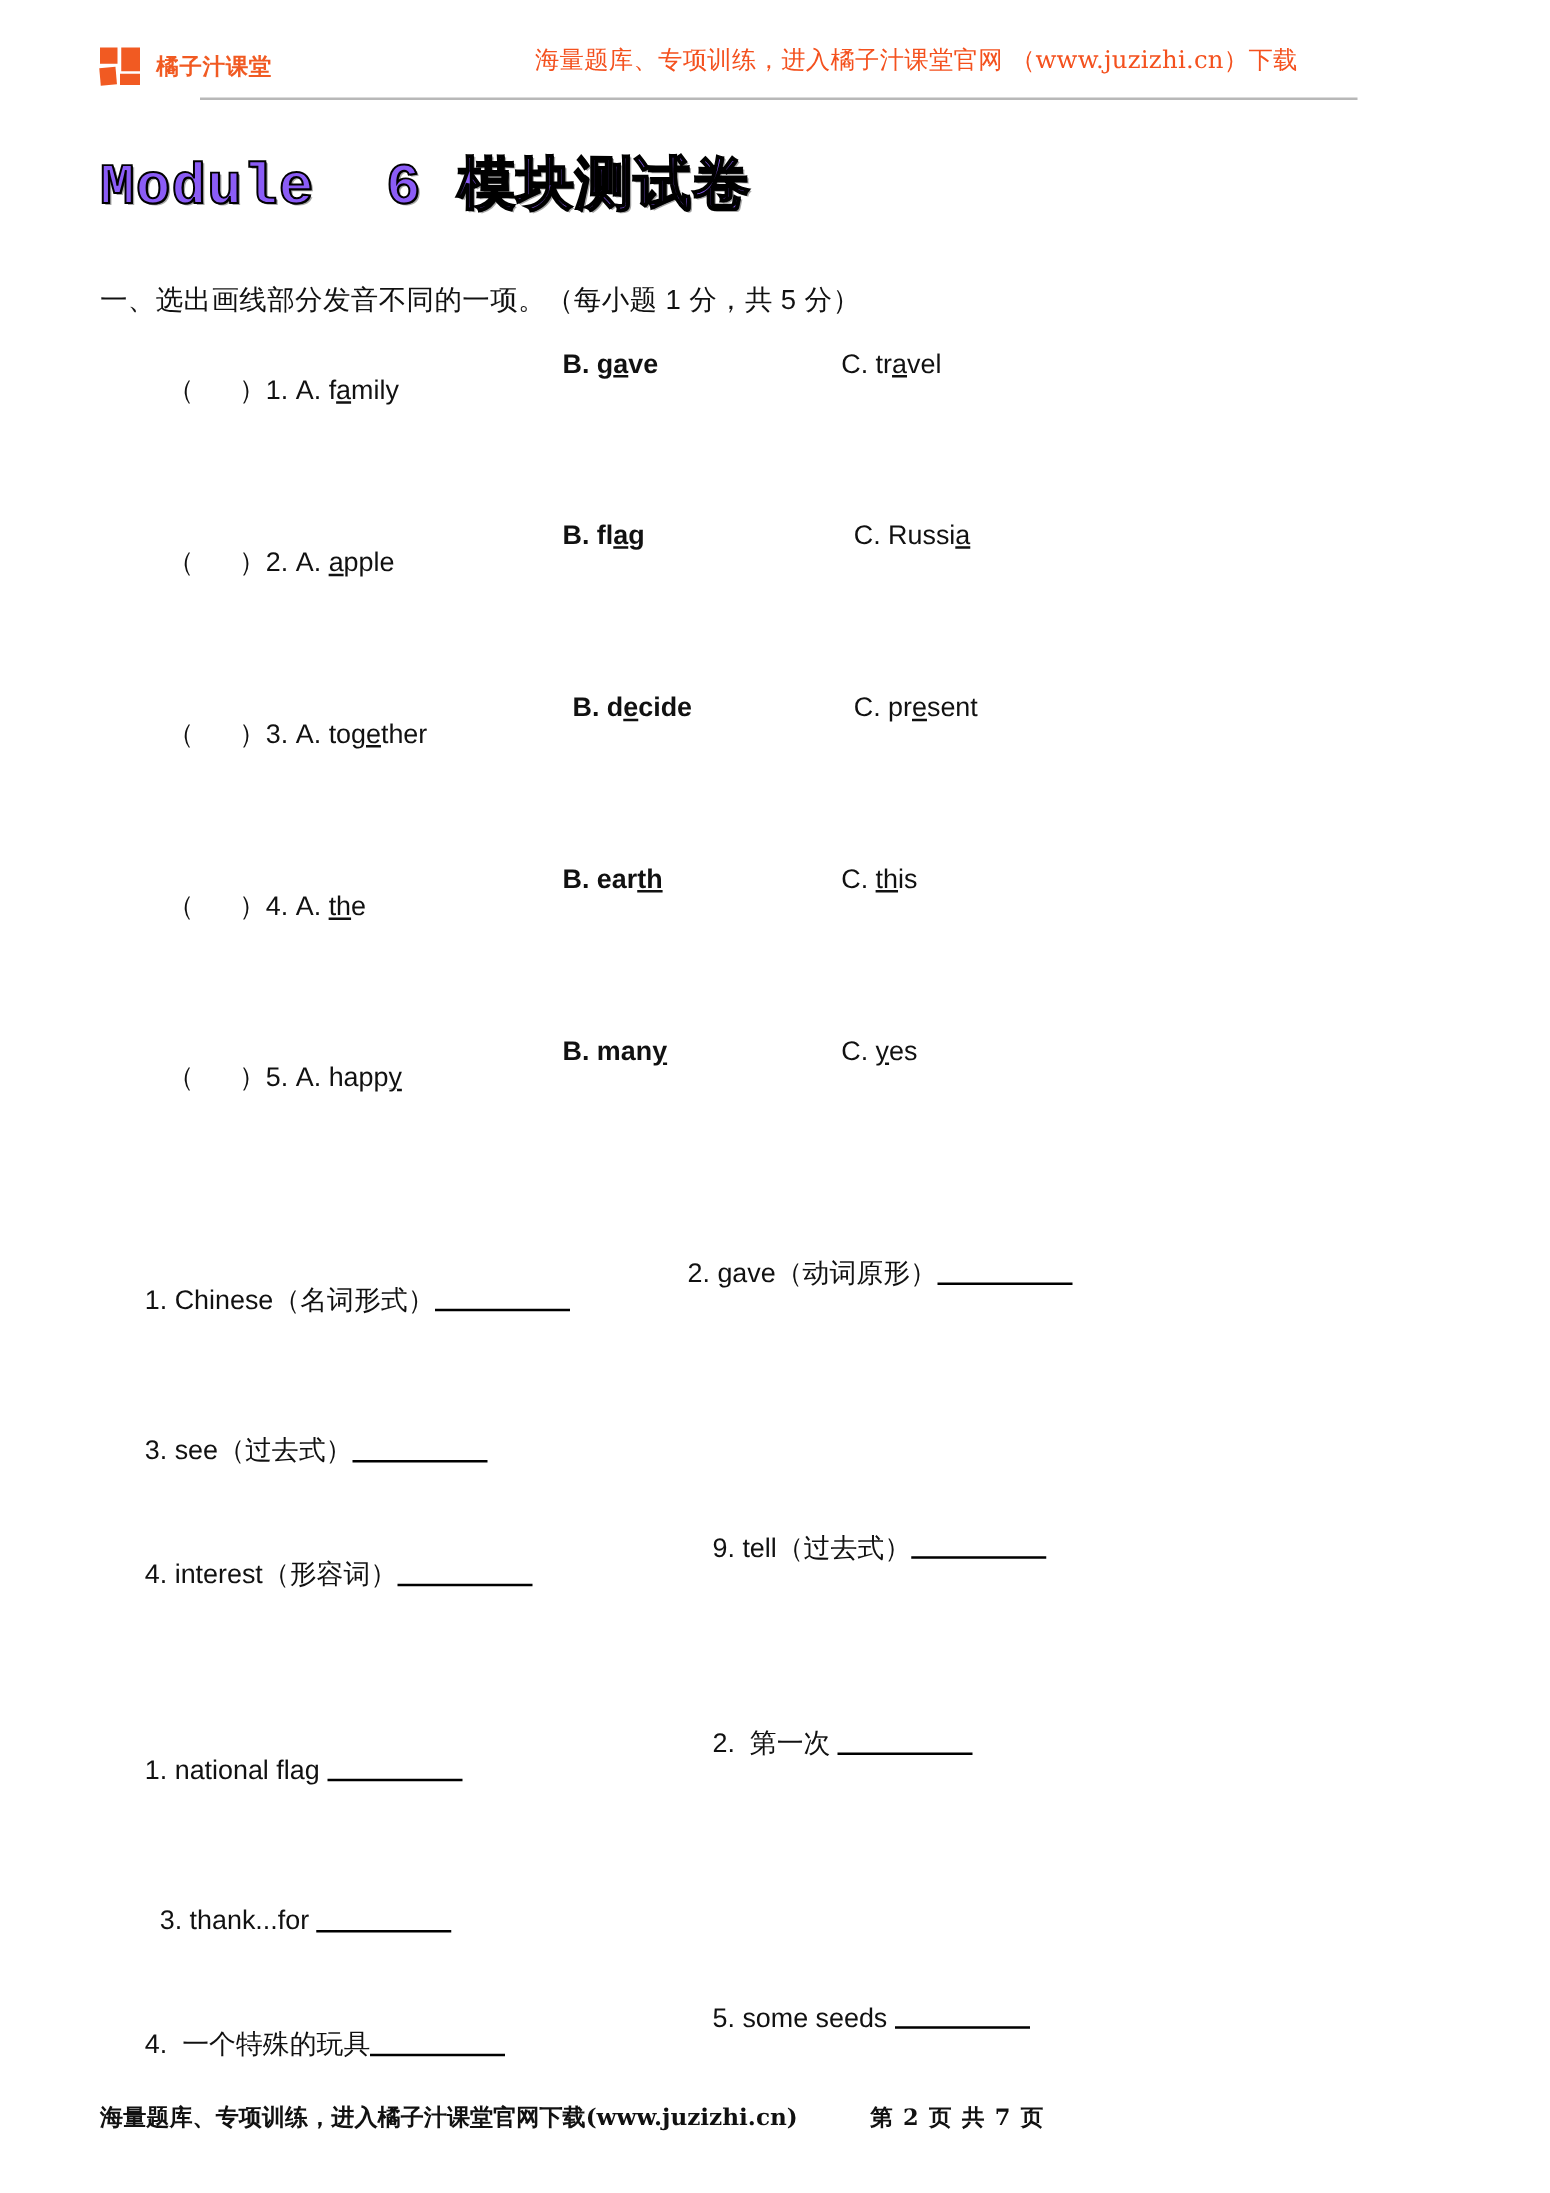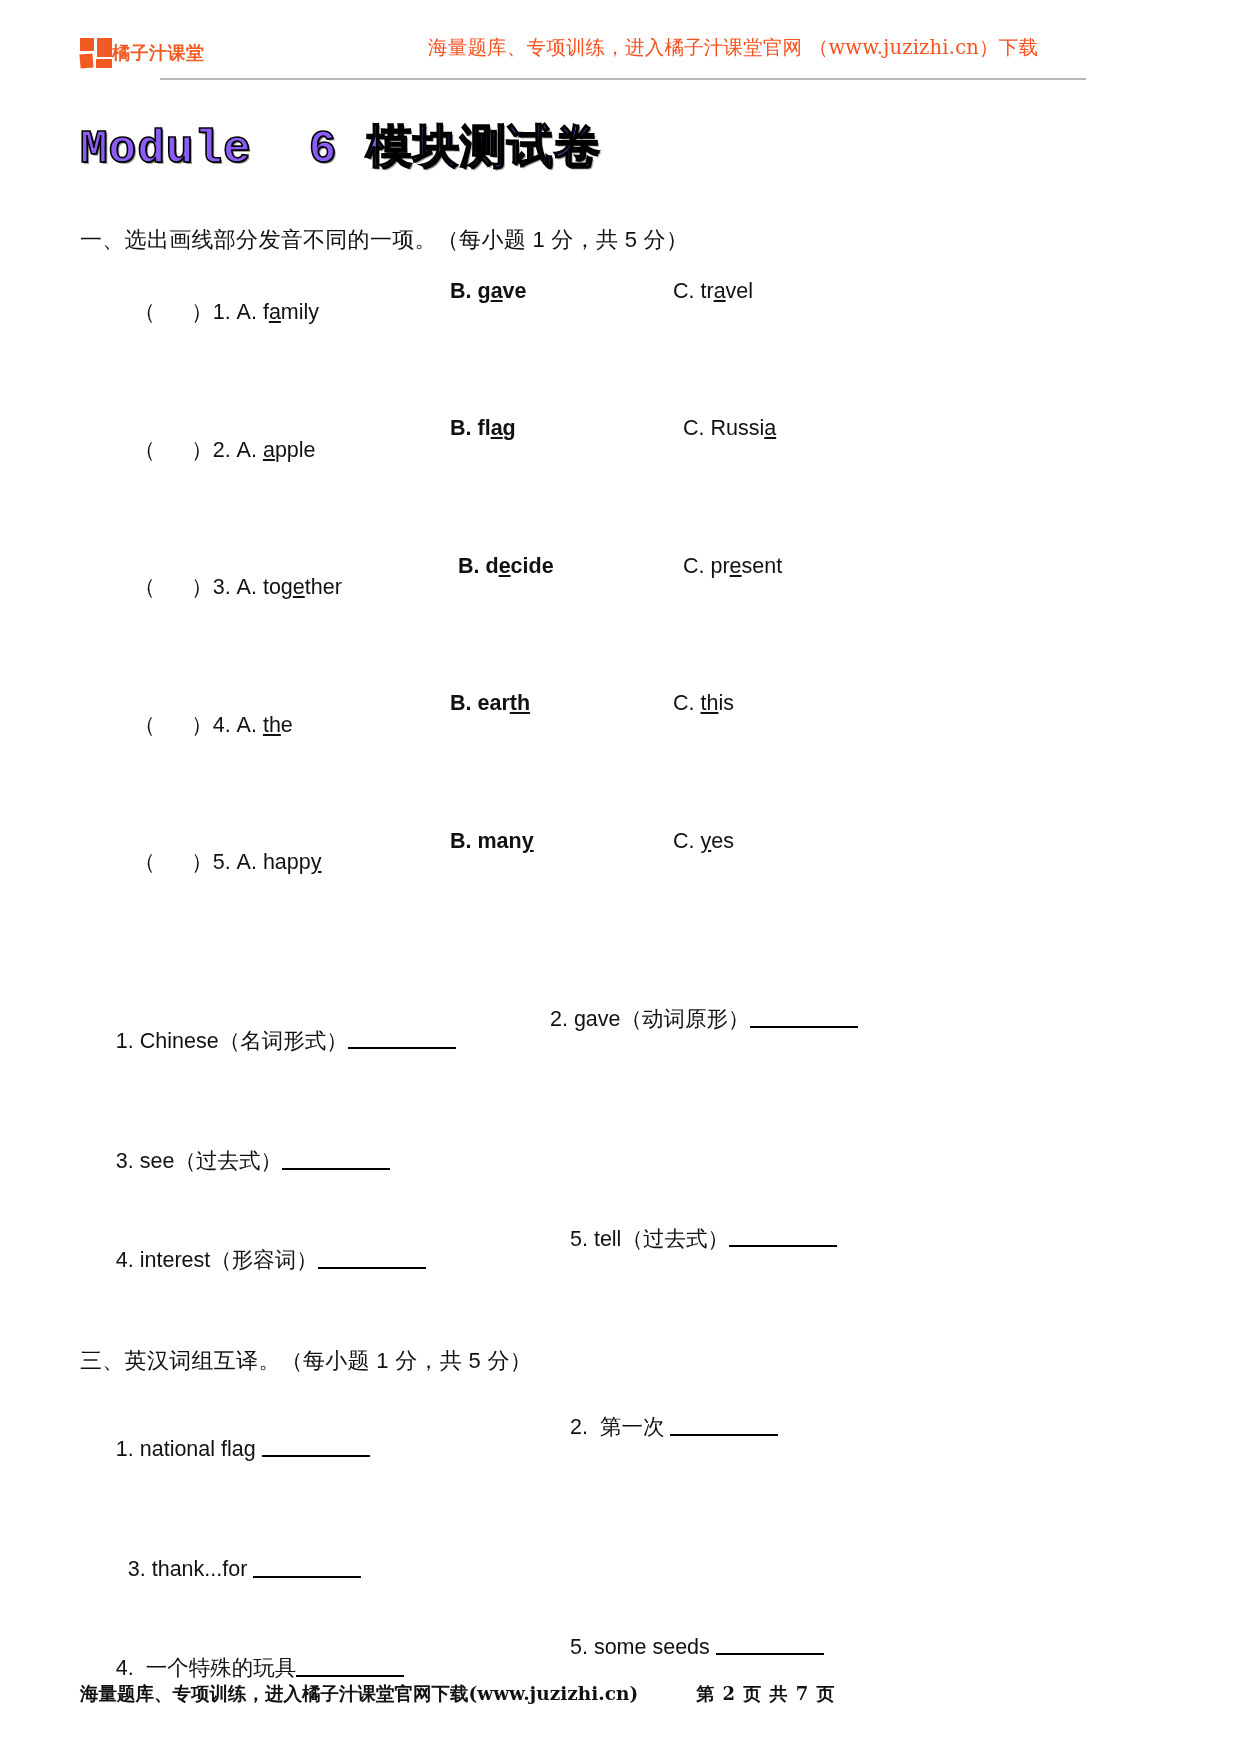"橘子汁课堂" .brand { gap: 0 -> 13px }
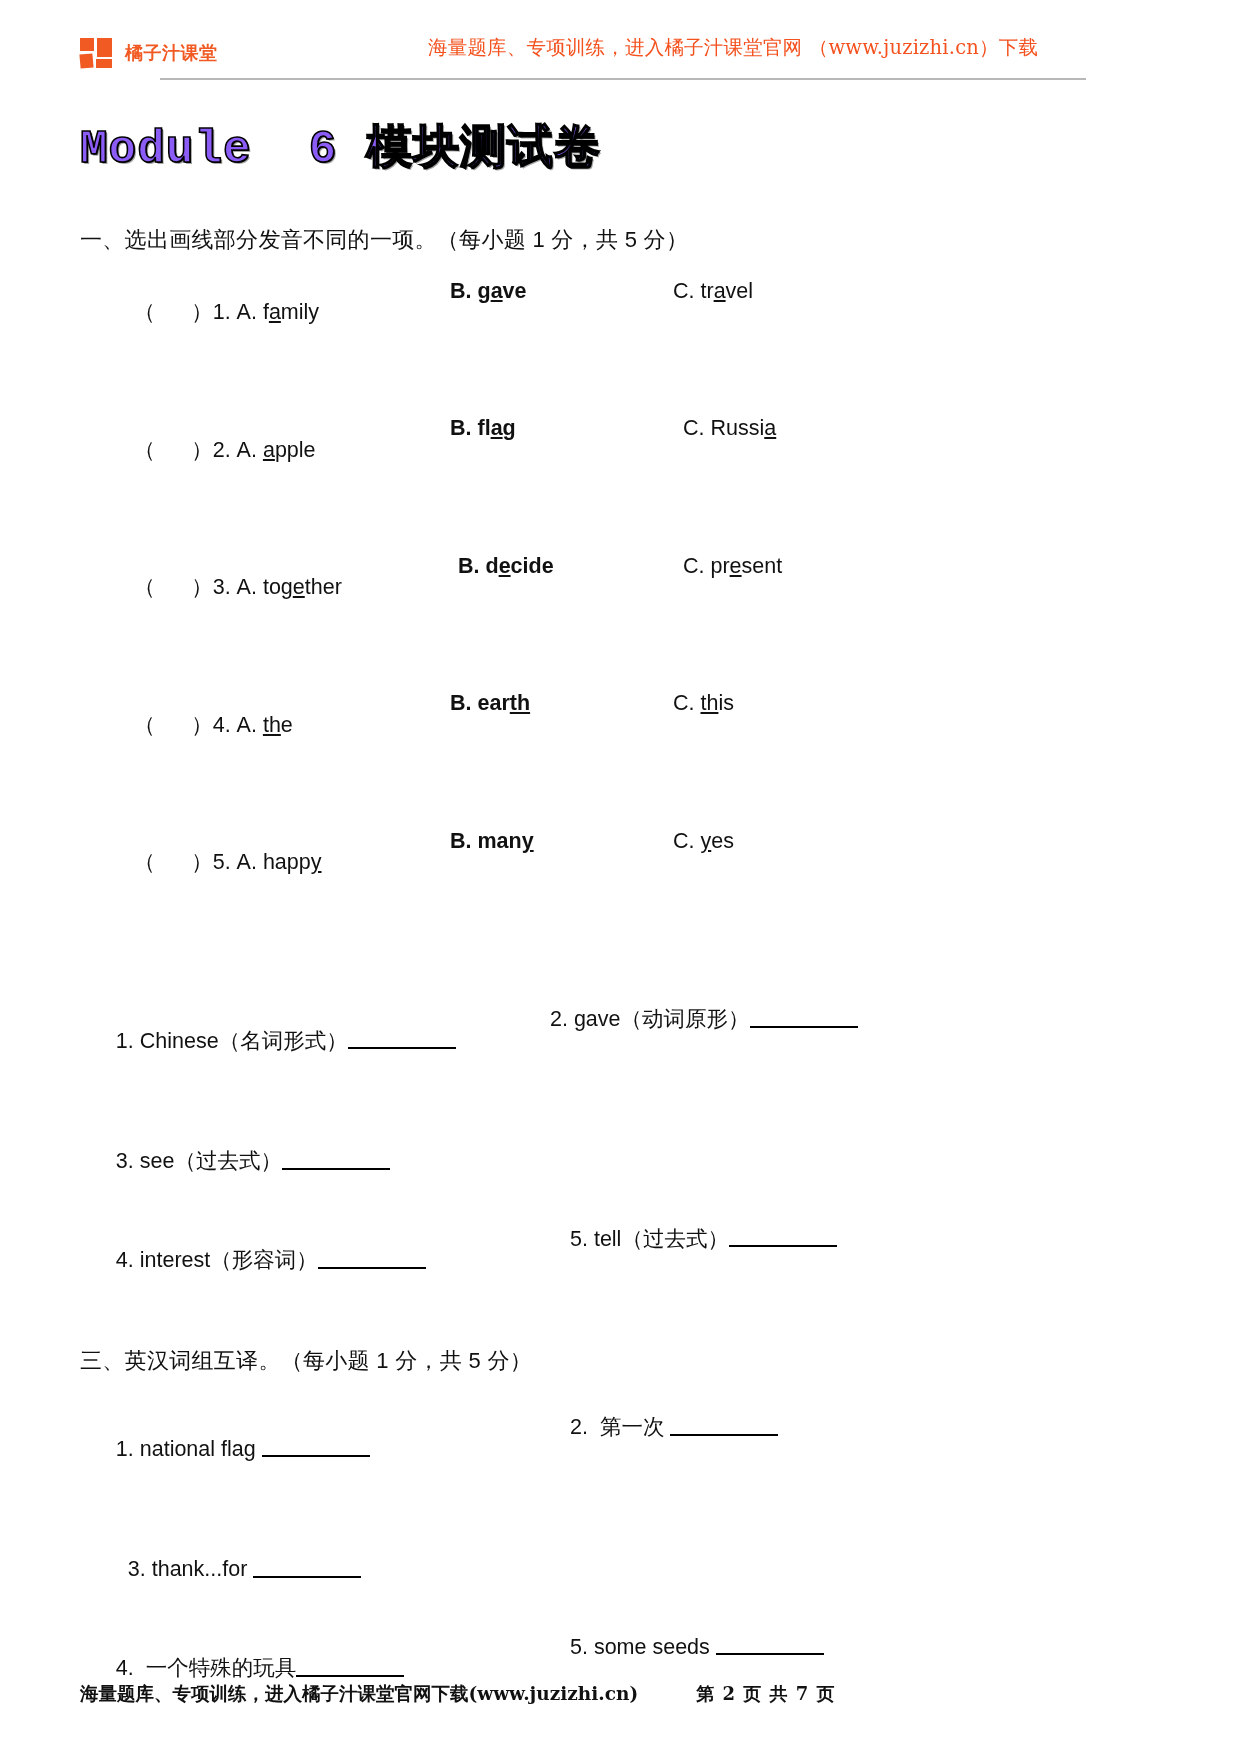"5. tell（过去式）" span { text: 5 -> 9 }
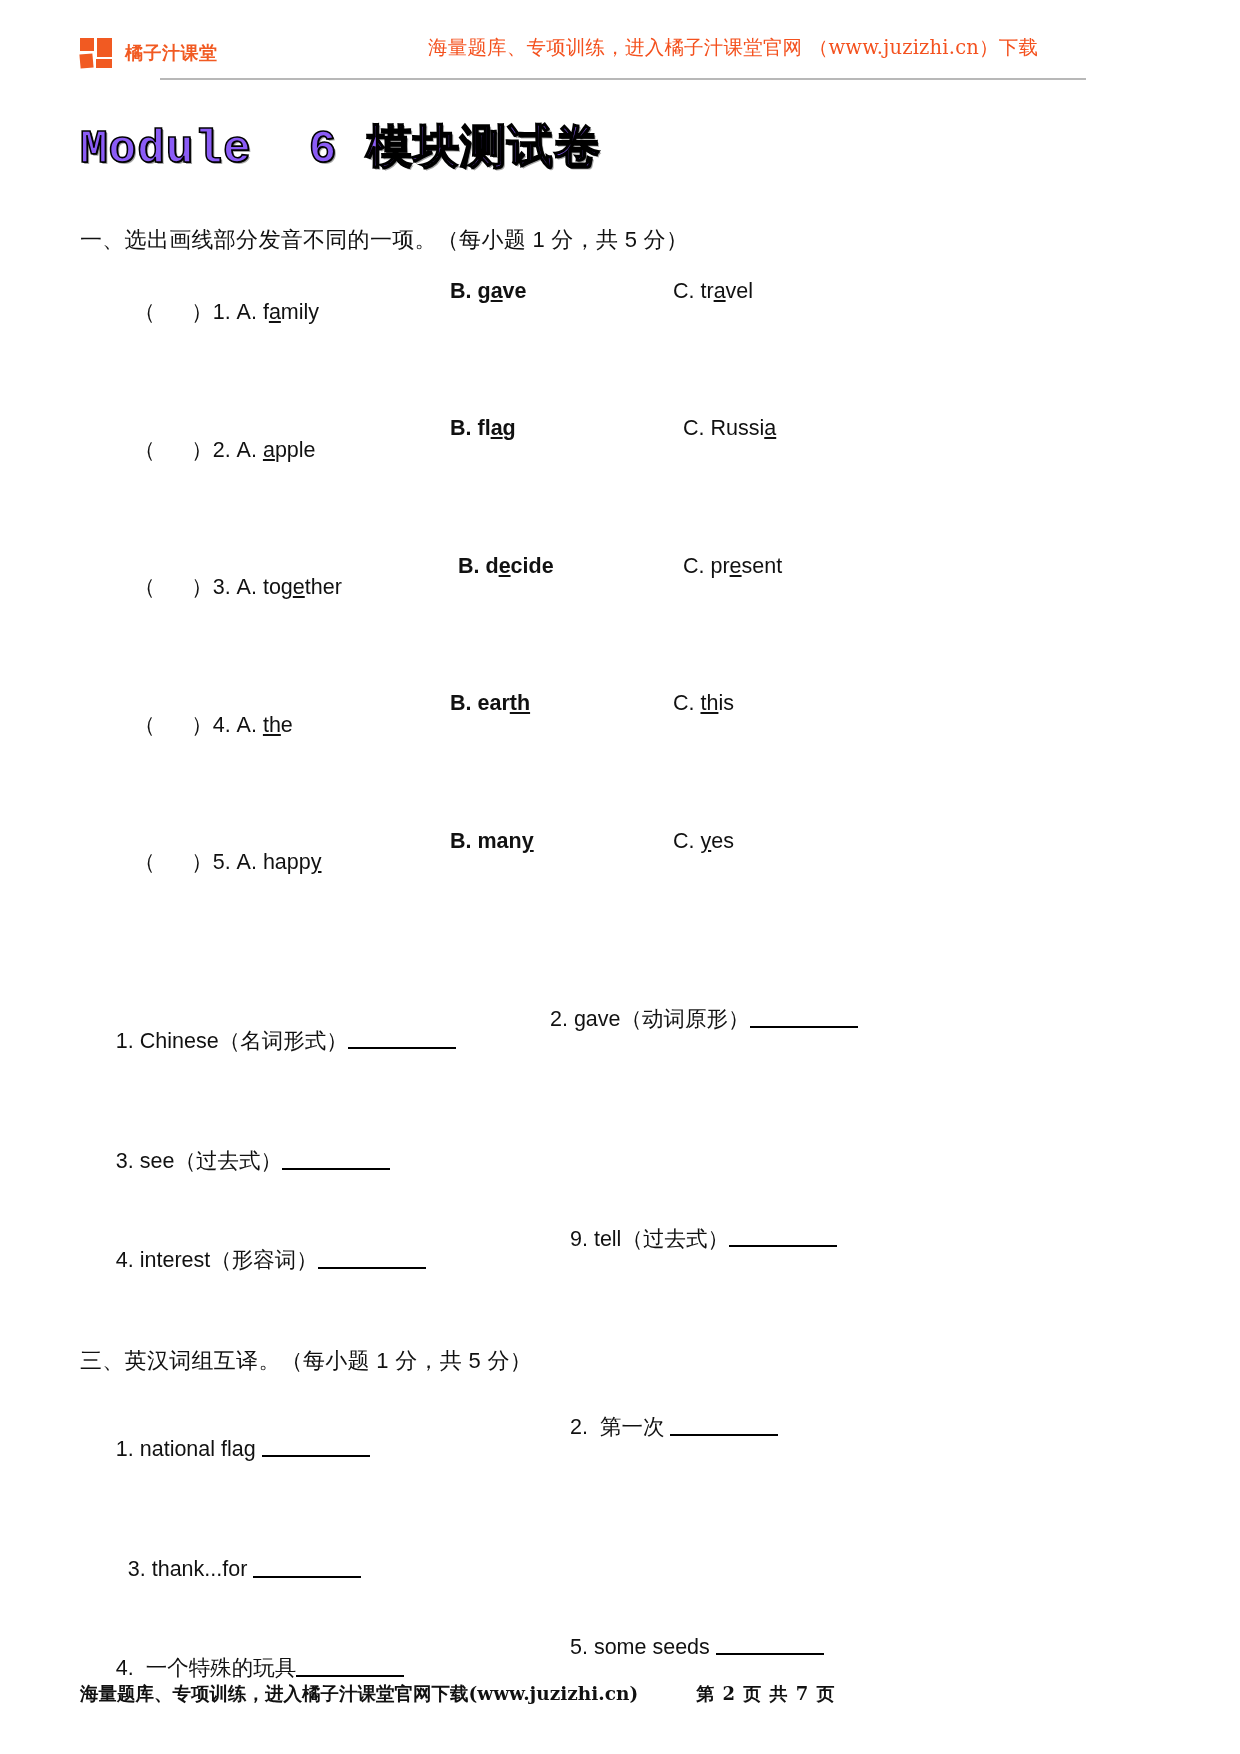"三、英汉词组互译。（每小题 1 分，共 5 分）" div.sec-head { html: <div>三、英汉词组互译。（每小题 1 分，共 5 分）</div> -> none }
